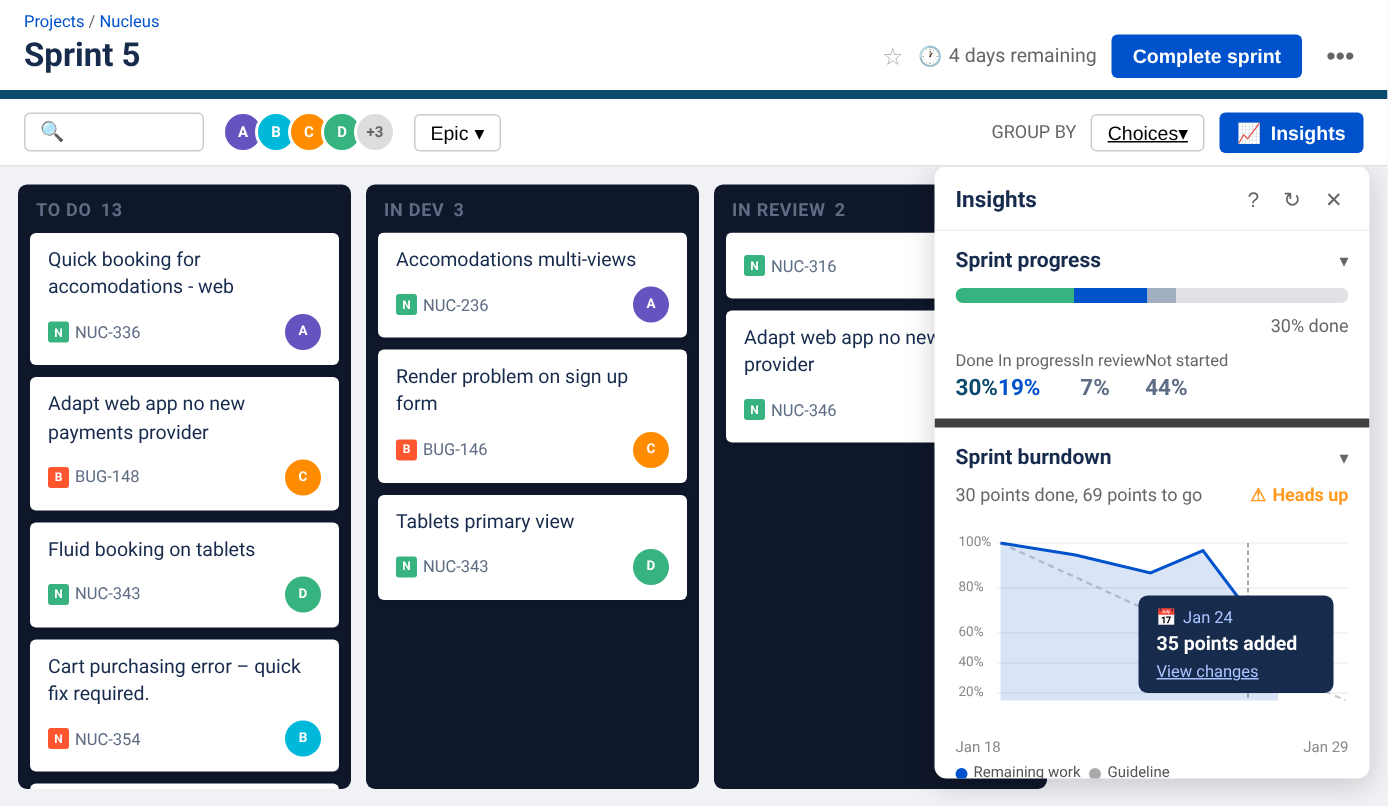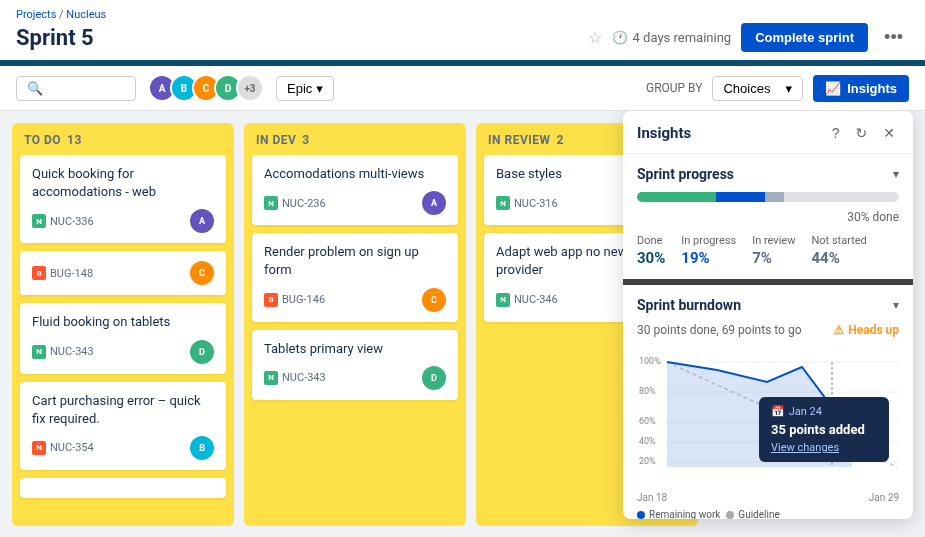"Choices" .choices-btn { gap: 15px -> 0; text-decoration: none -> underline }
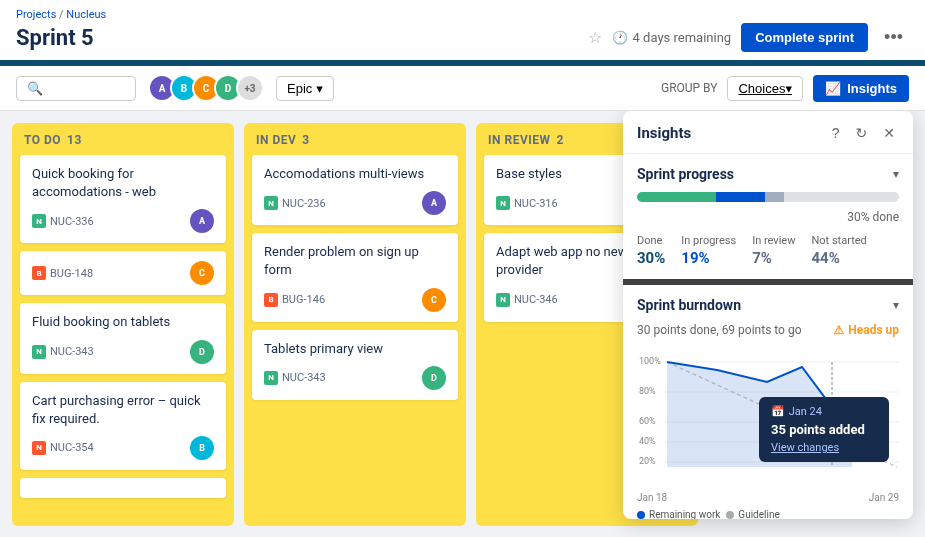"TO DO" .column { background: #fde047 -> #0f172a }
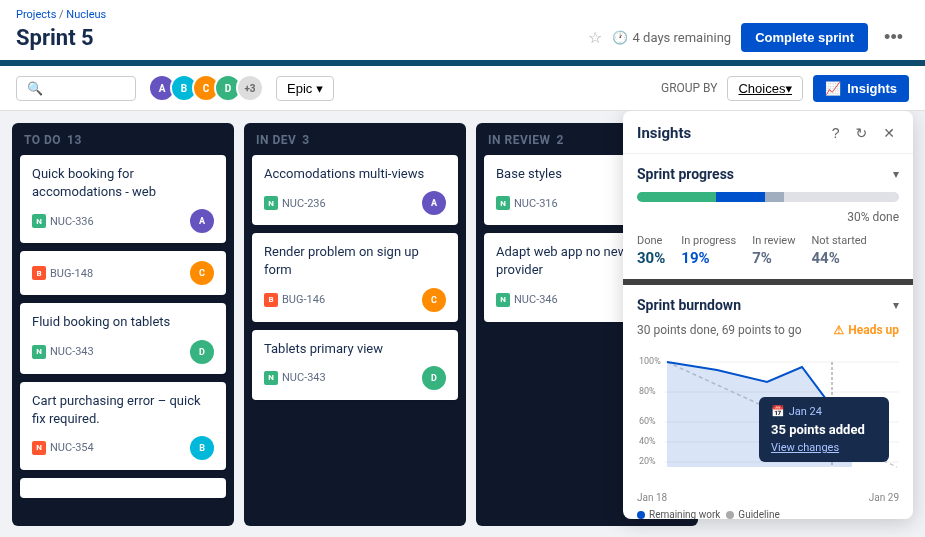"Base styles" div.card-title { html: <div>Base styles</div> -> none }
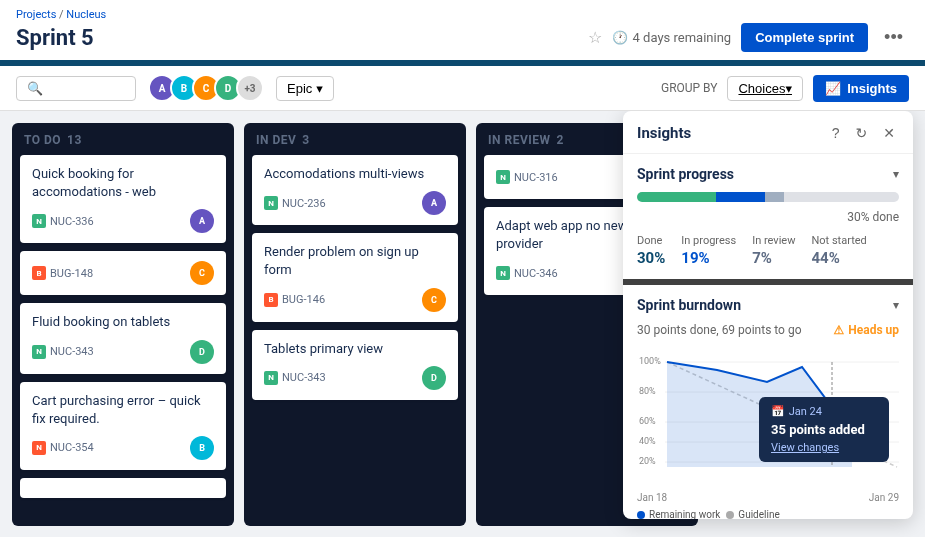"Done" .progress-stats { gap: 16px -> none }
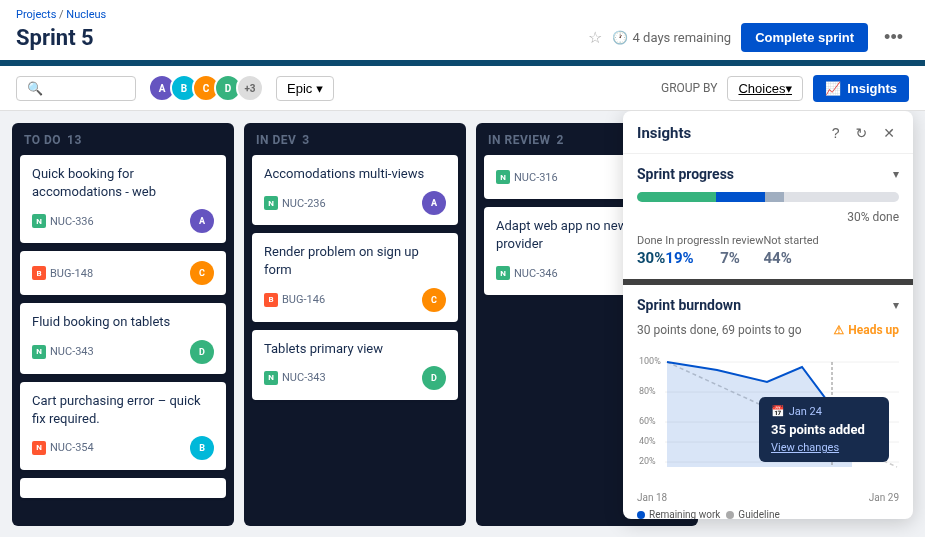"Adapt web app no new payments" div.card-title { html: none -> <div>Adapt web app no new payments provider</div> }
